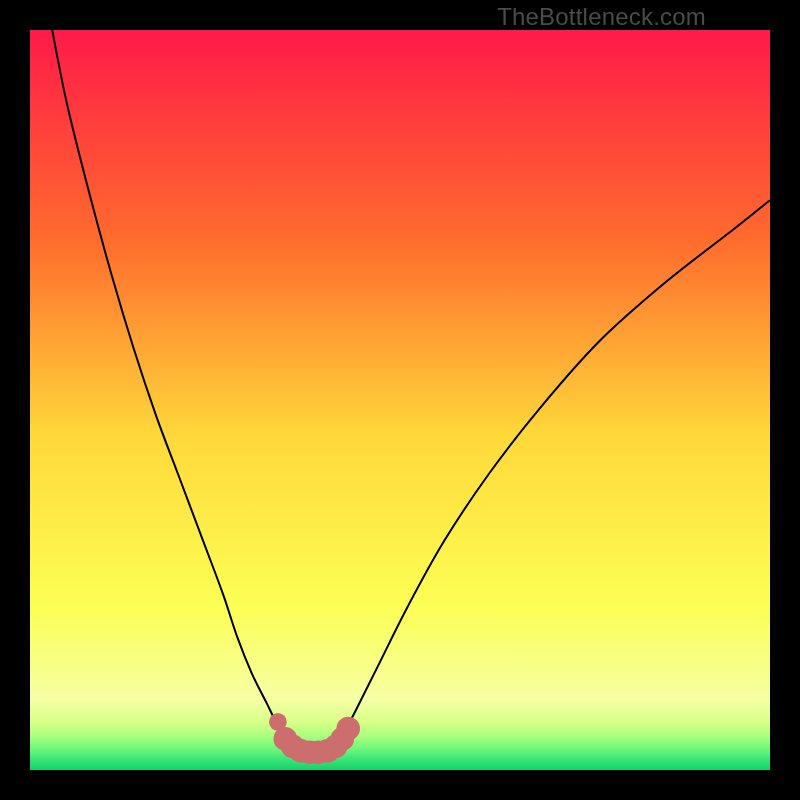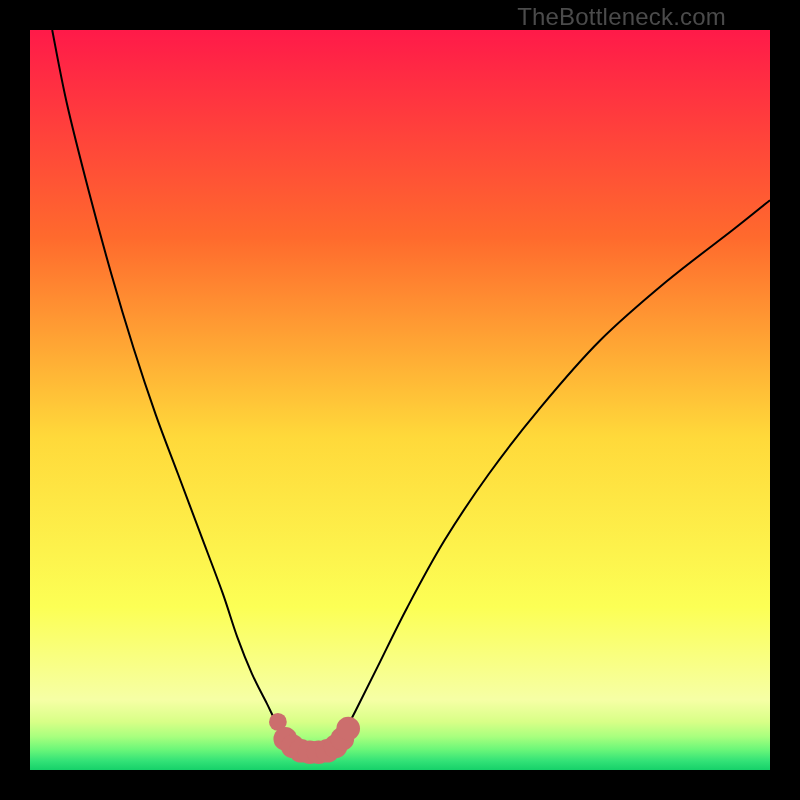"TheBottleneck.com" .root { padding-left: 20px -> none }
